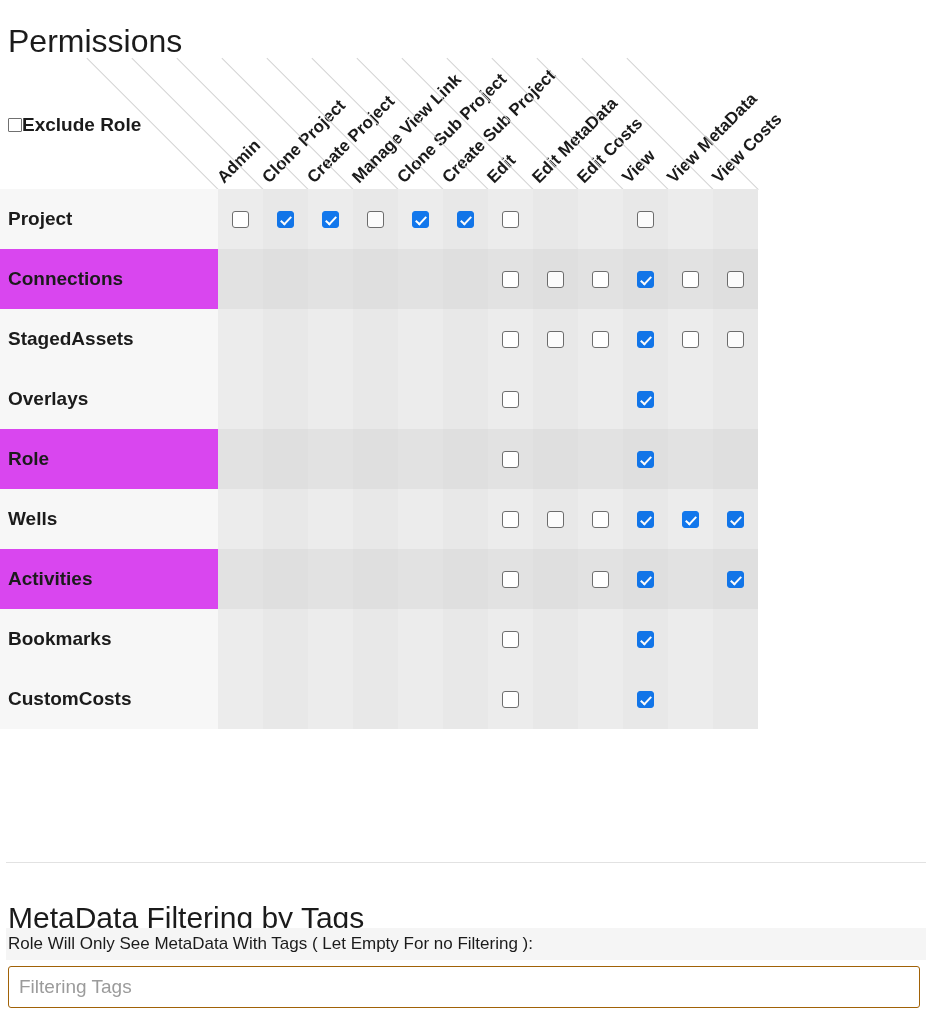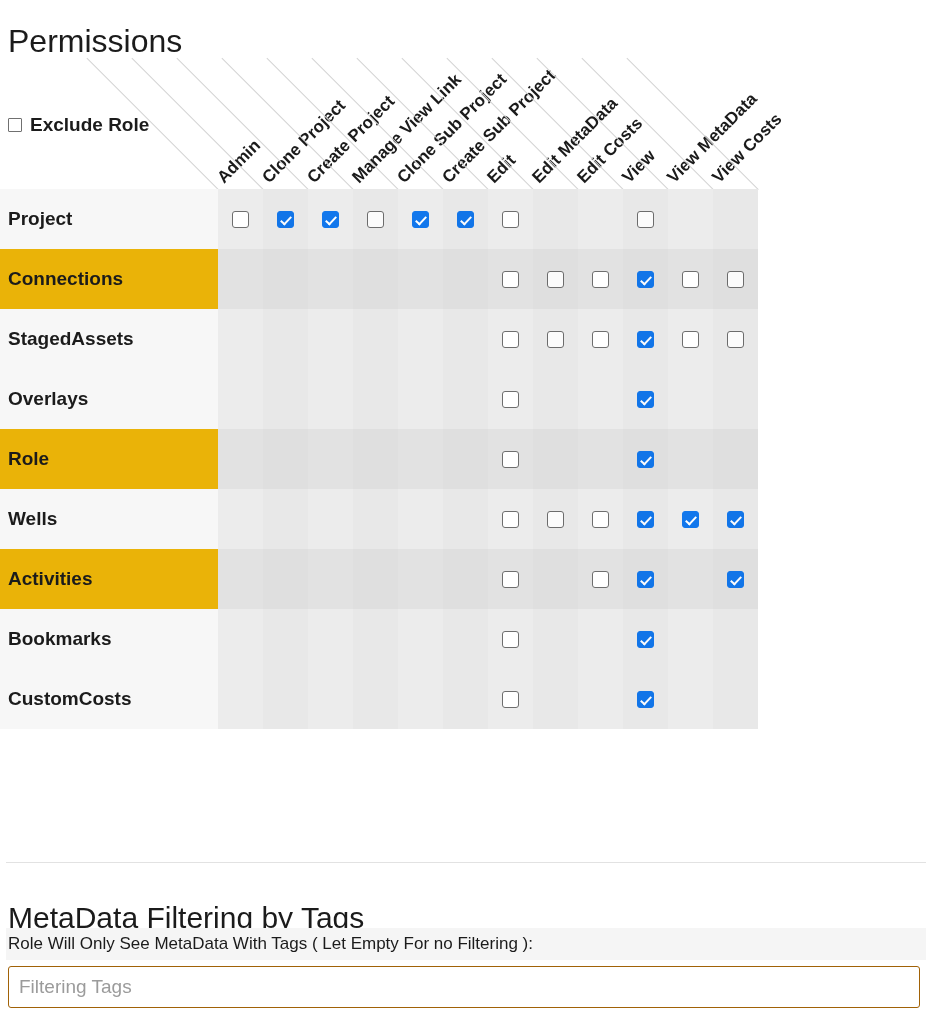"Exclude Role" .exclude-row { gap: 8px -> none }
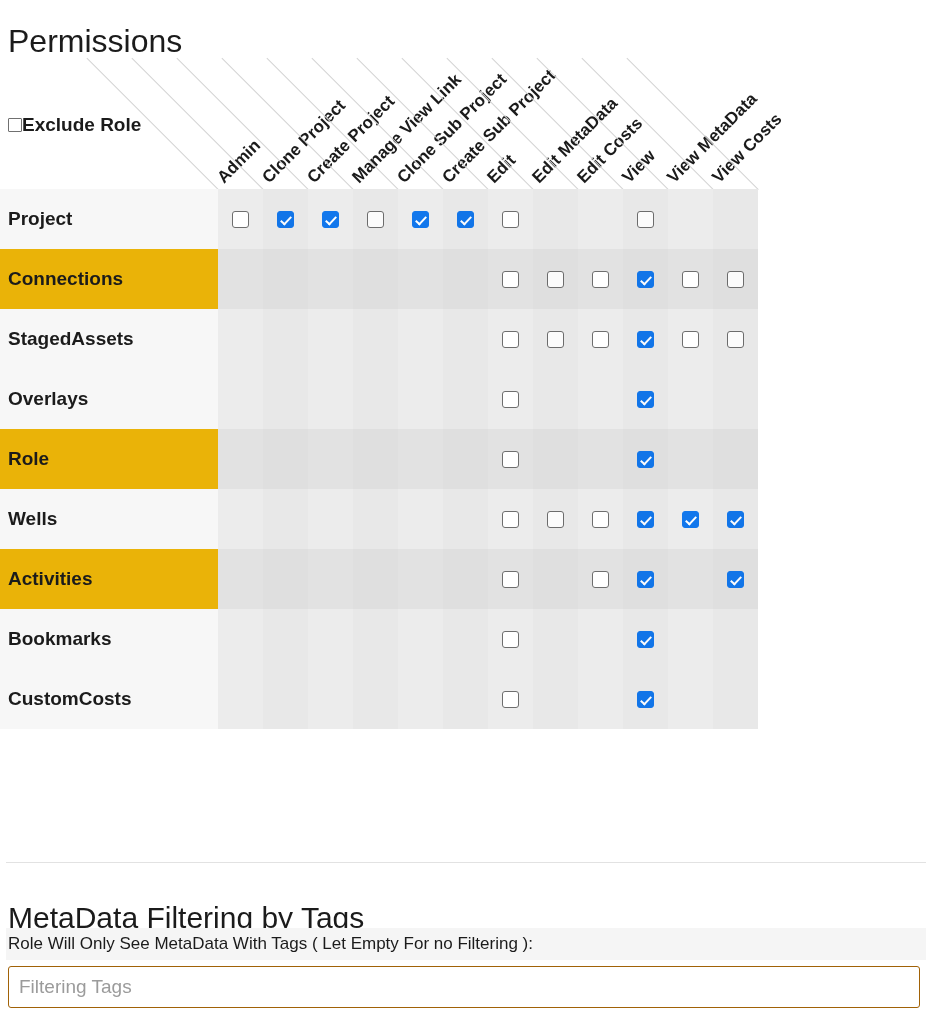"Connections" .ptable tr.even .rowlabel { background: #eab308 -> #d946ef }
